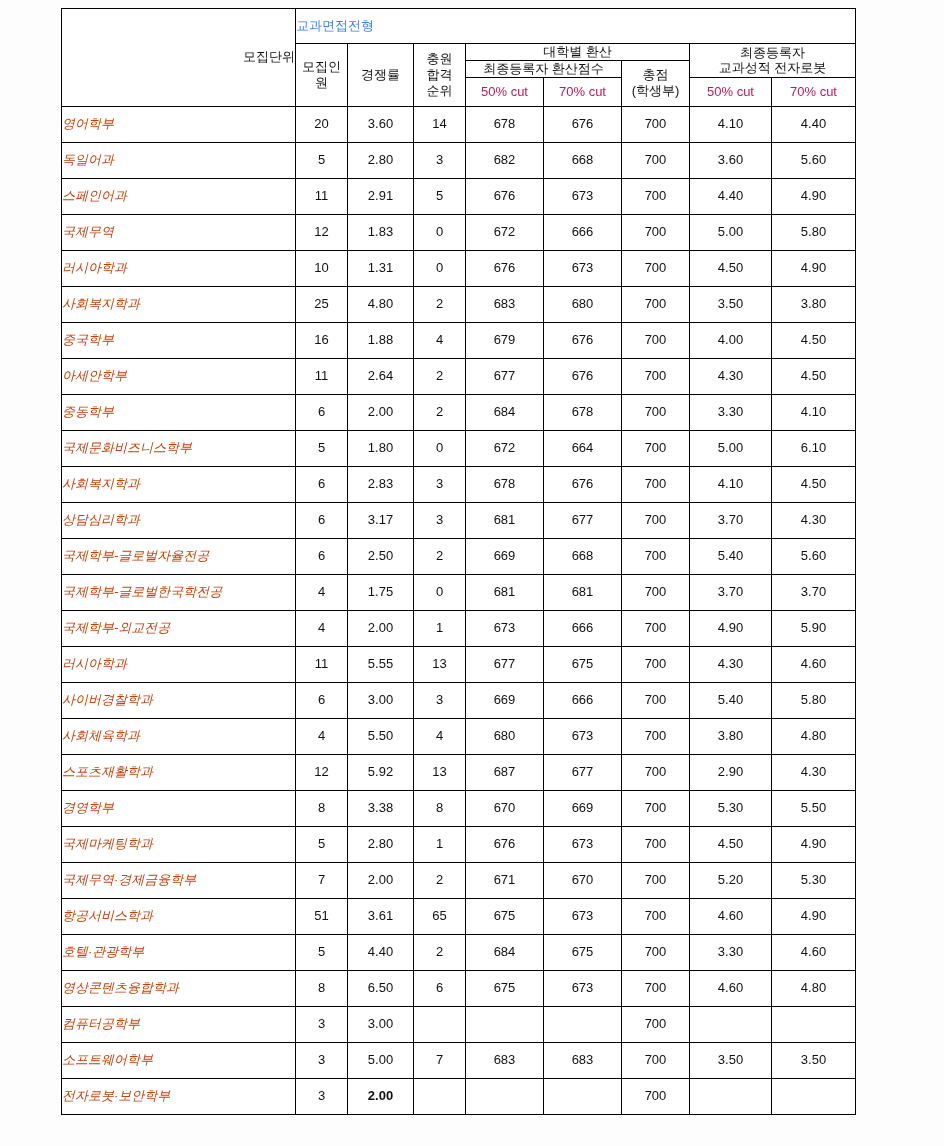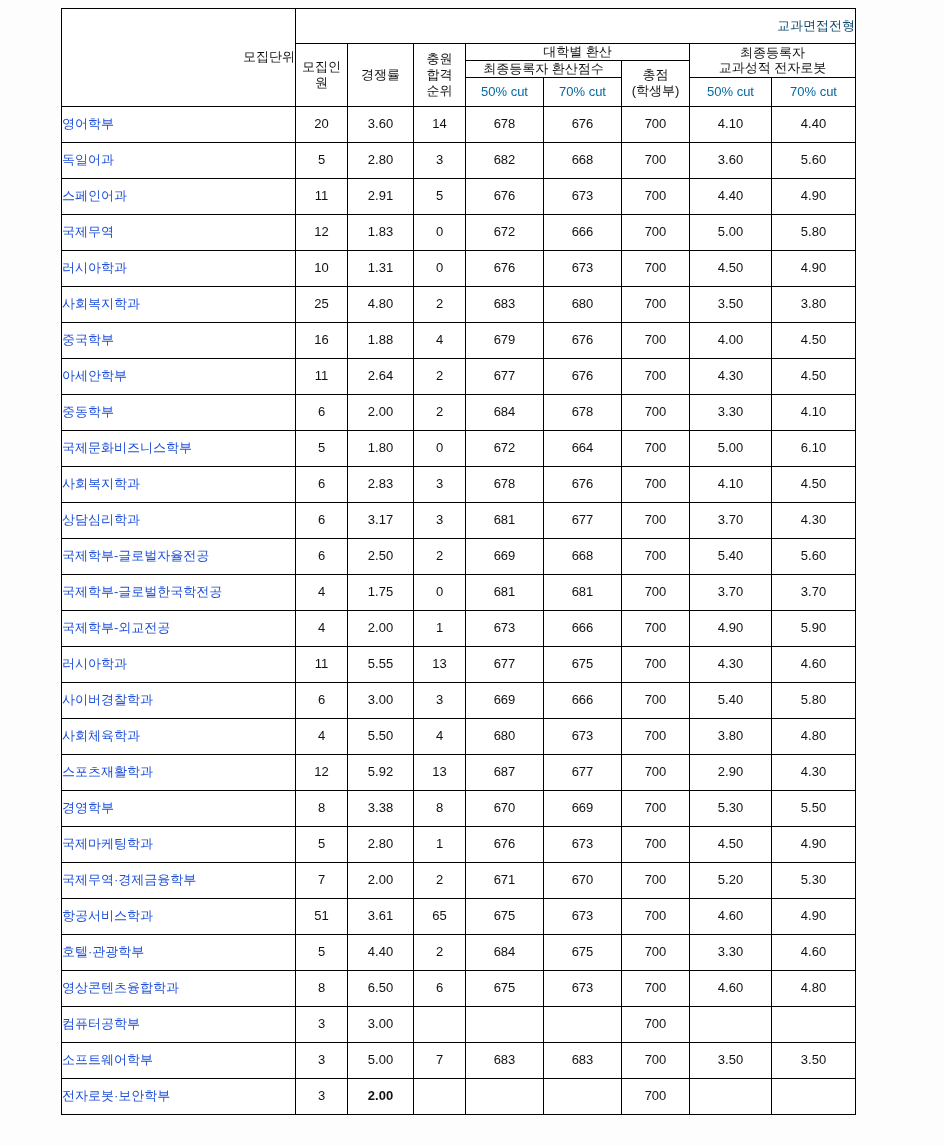"교과면접전형" th.h-track { color: #0c4a6e -> #3b82f6; text-align: right -> left }
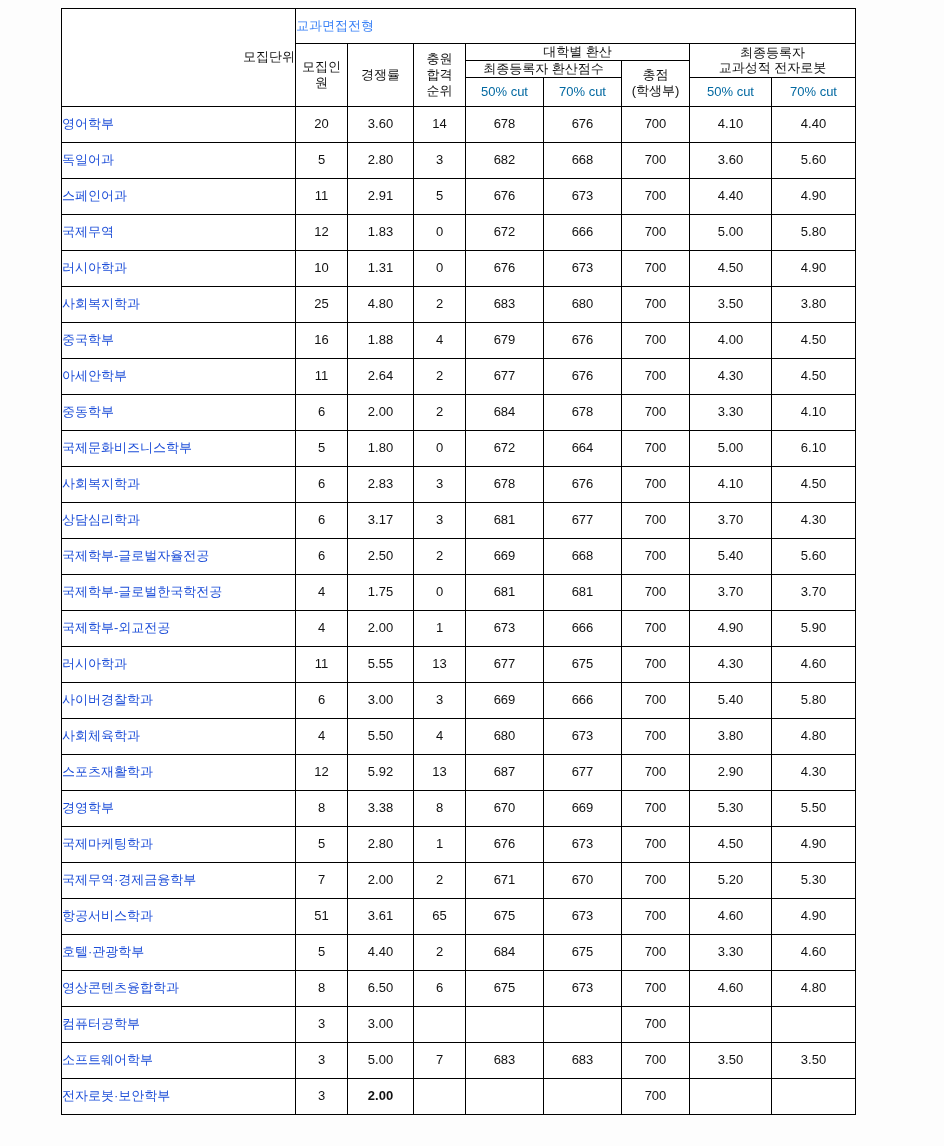"50% cut" th.h-cut { color: #0369a1 -> #be185d }
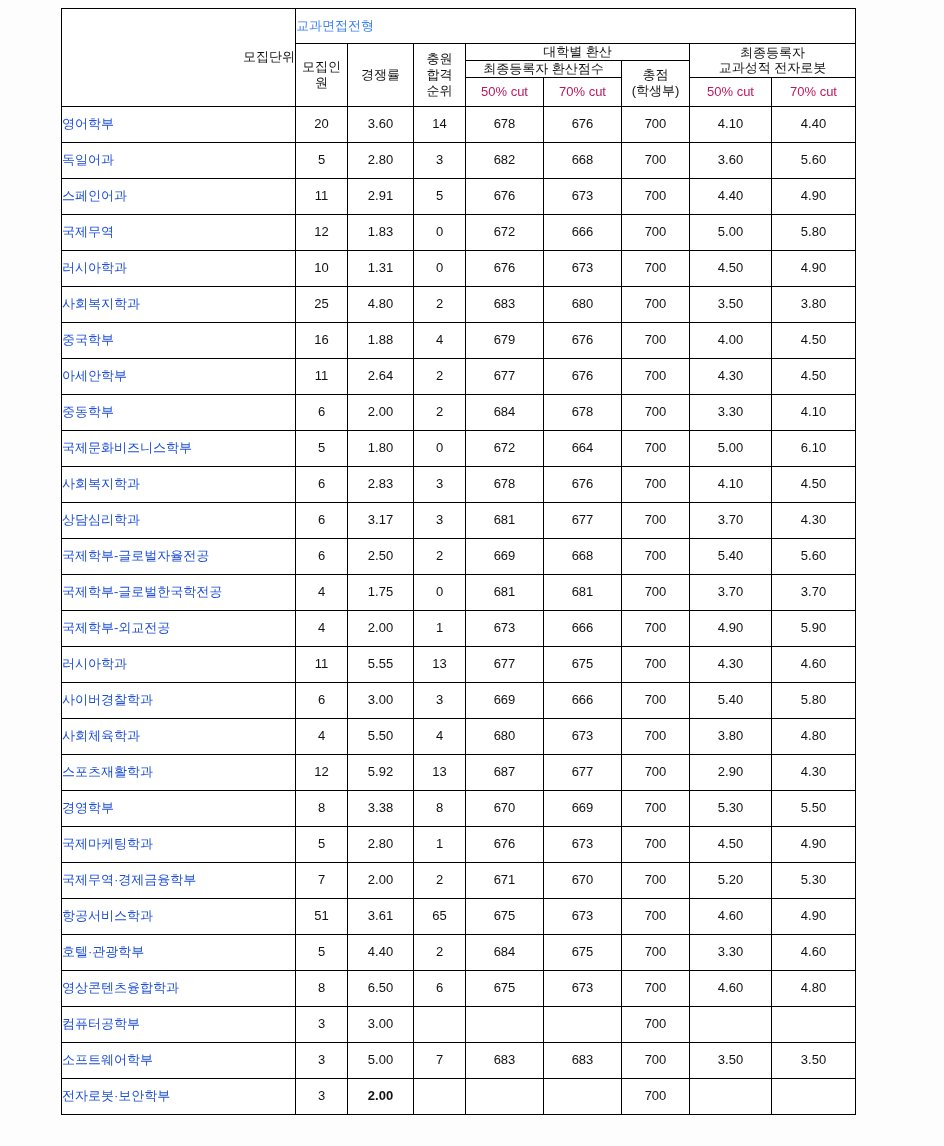"영어학부" td.unit { color: #1d4ed8 -> #c2410c; font-style: none -> italic }
